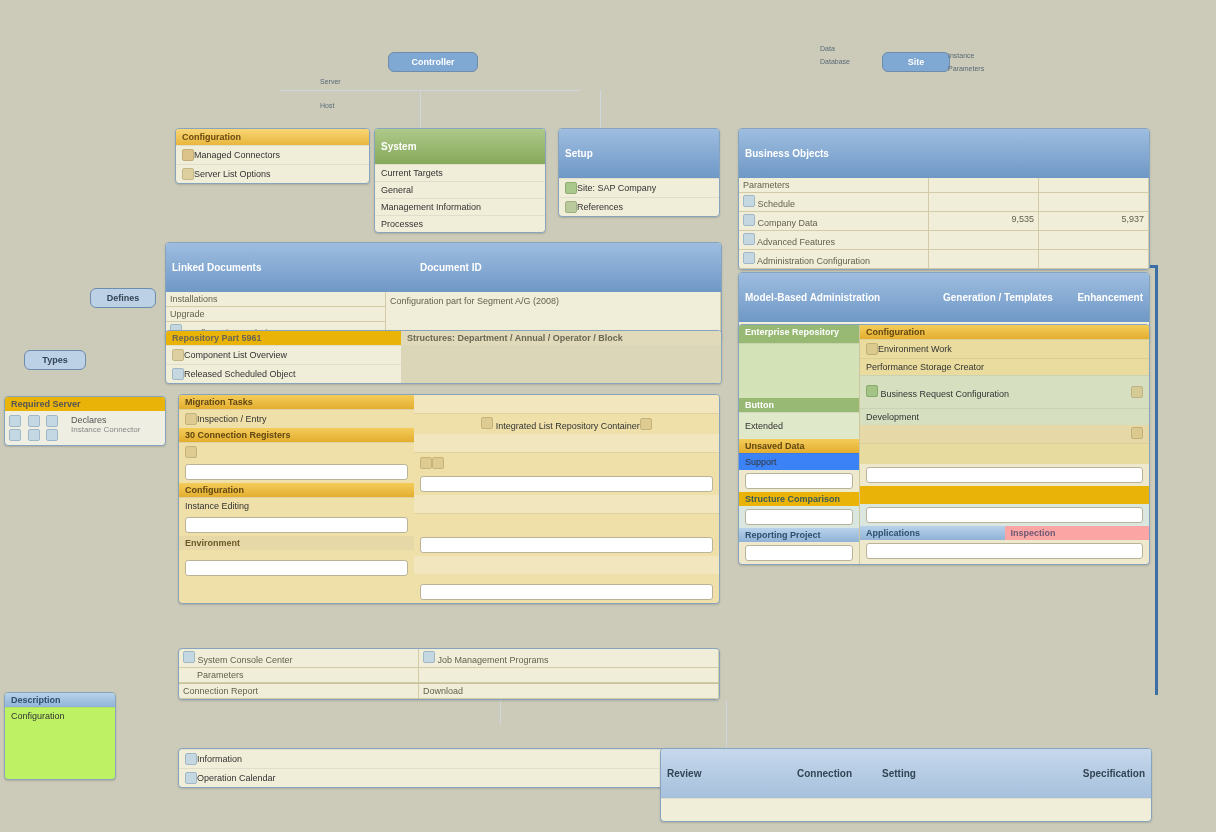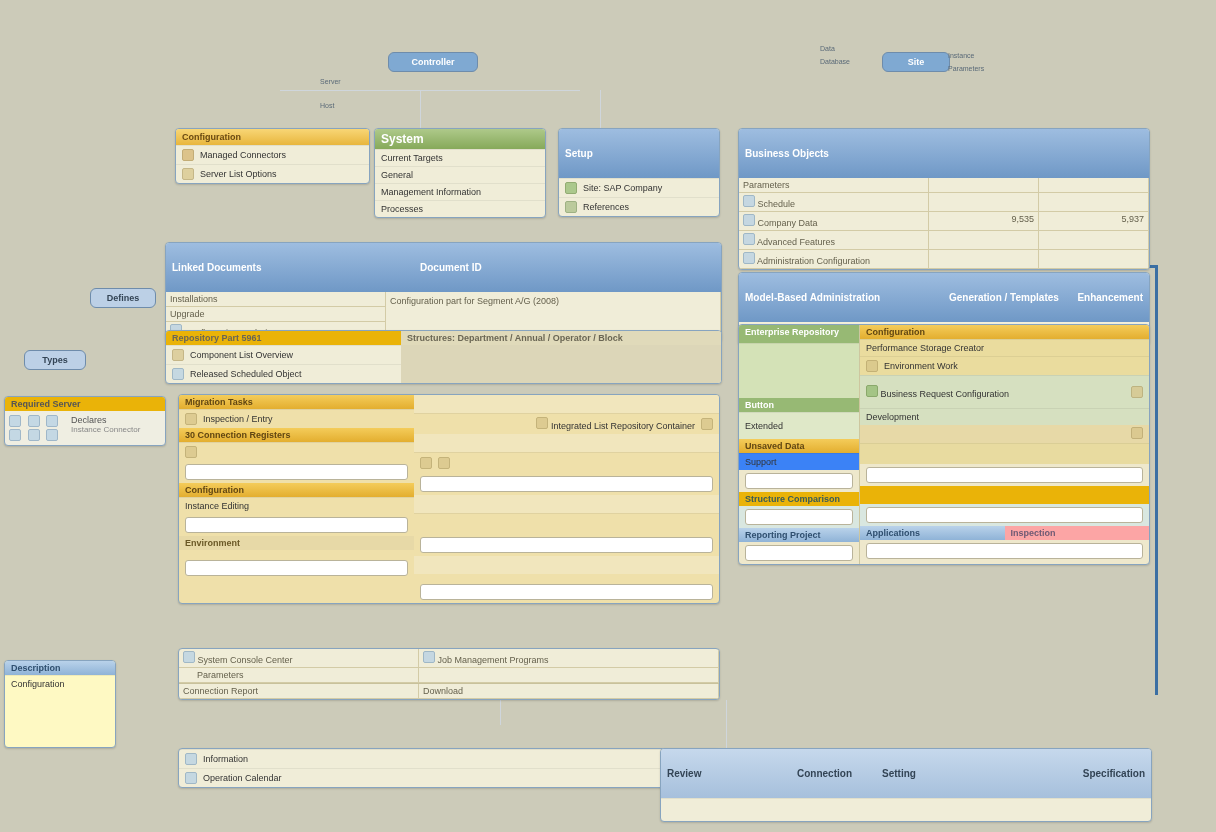"System" .header-green { font-size: 12px -> 10px; padding: 3px 6px -> 12px 6px }
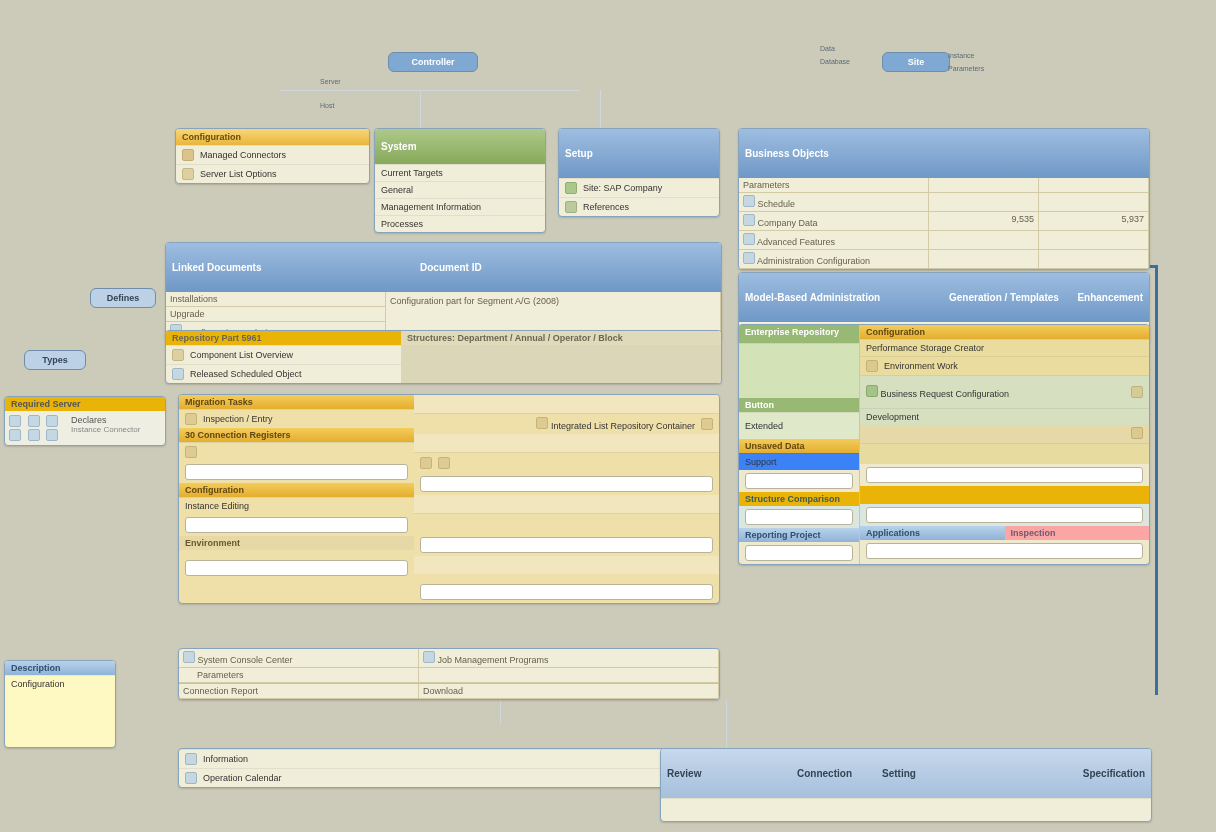"Managed Connectors" .row { gap: 6px -> 0 }
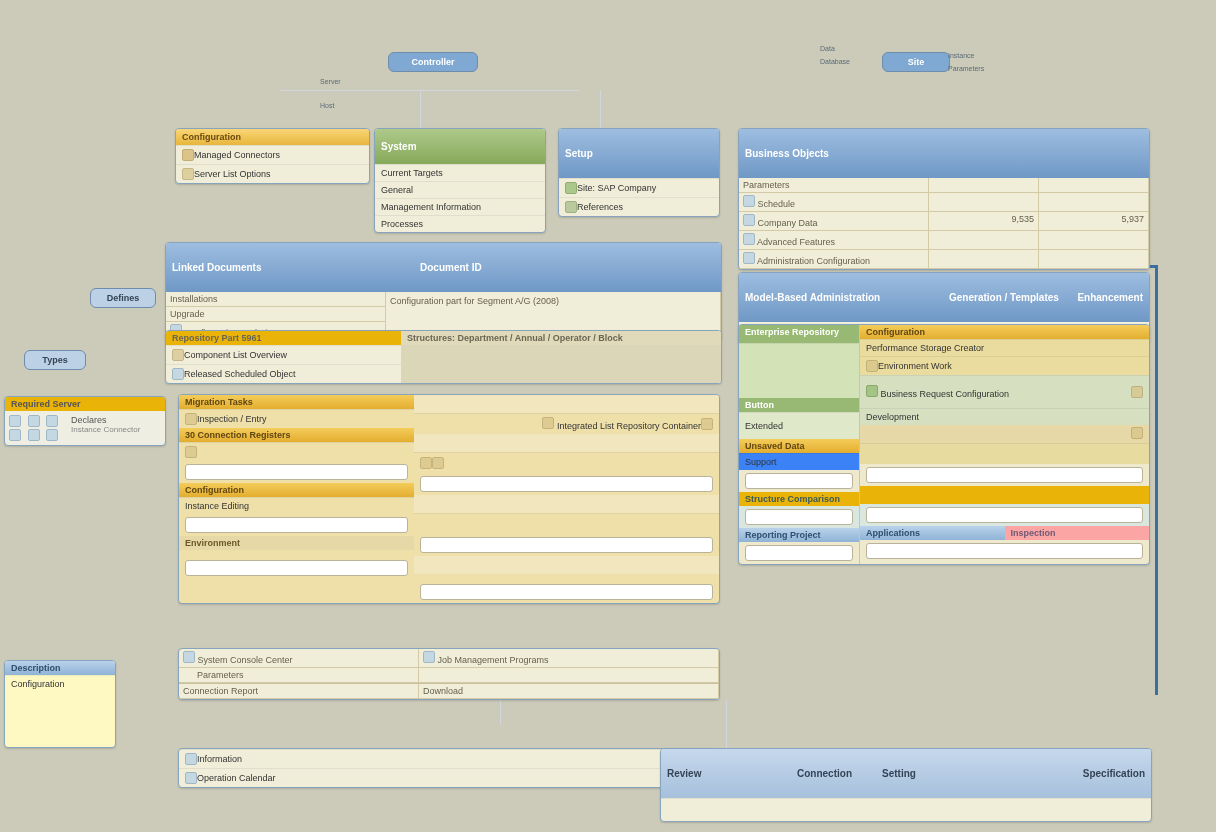"Model-Based Administration" div.header-blue { gap: 14px -> 8px }
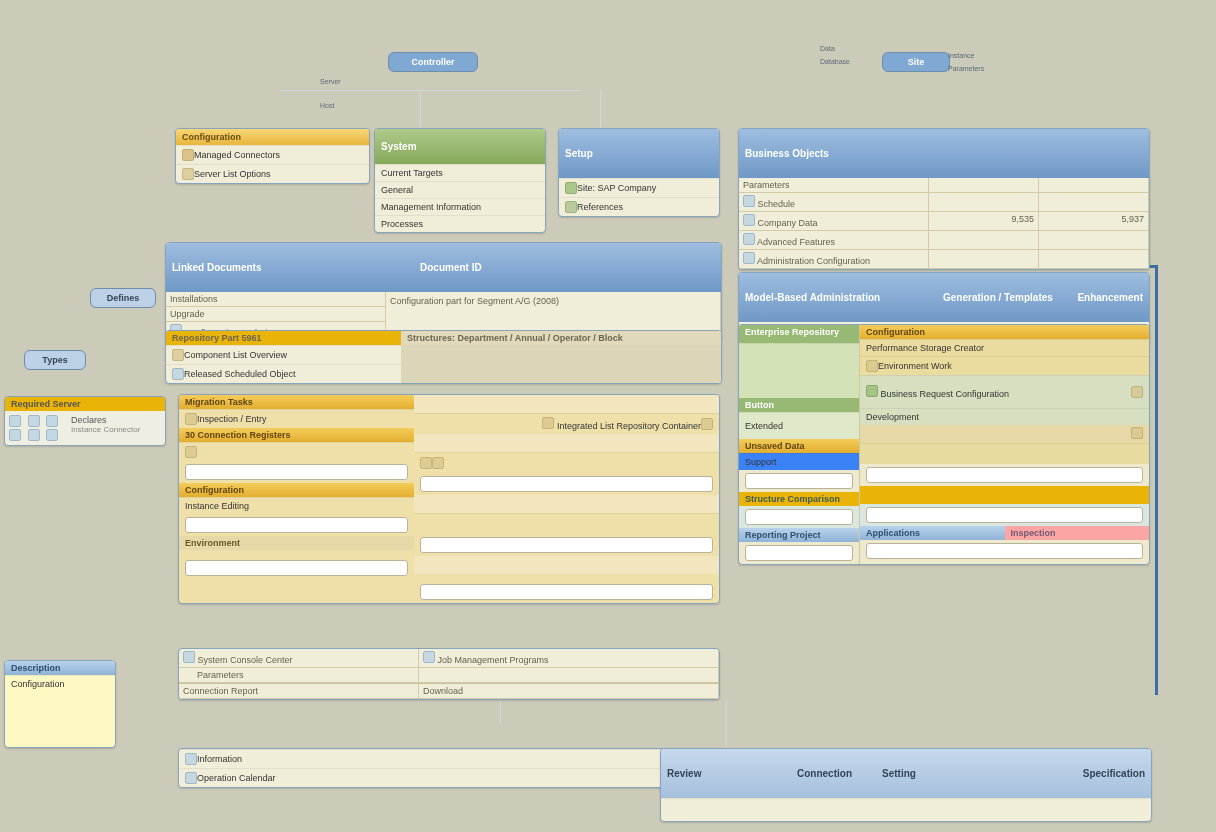"Performance Storage Creator" div.row { order: before "Environment Work" -> after "Environment Work" }
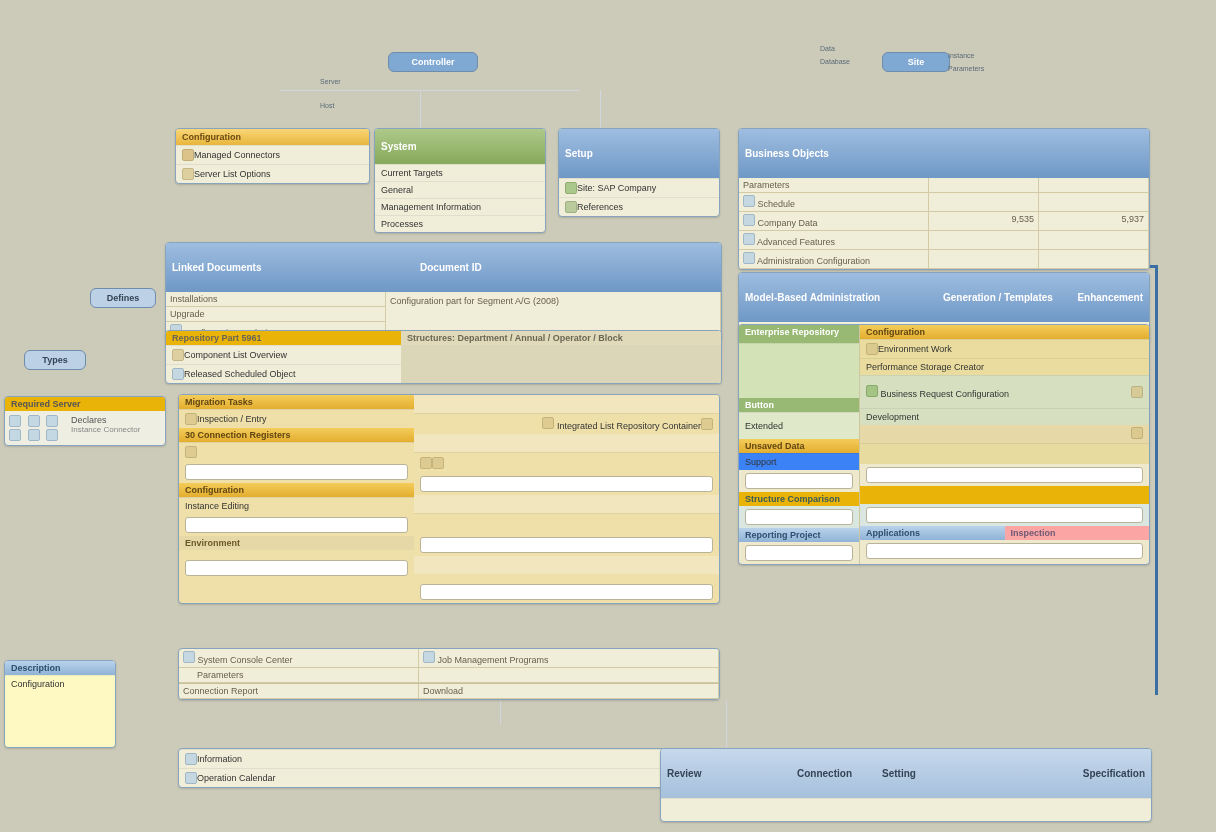"Integrated List Repository Container" div.row { justify-content: flex-end -> center }
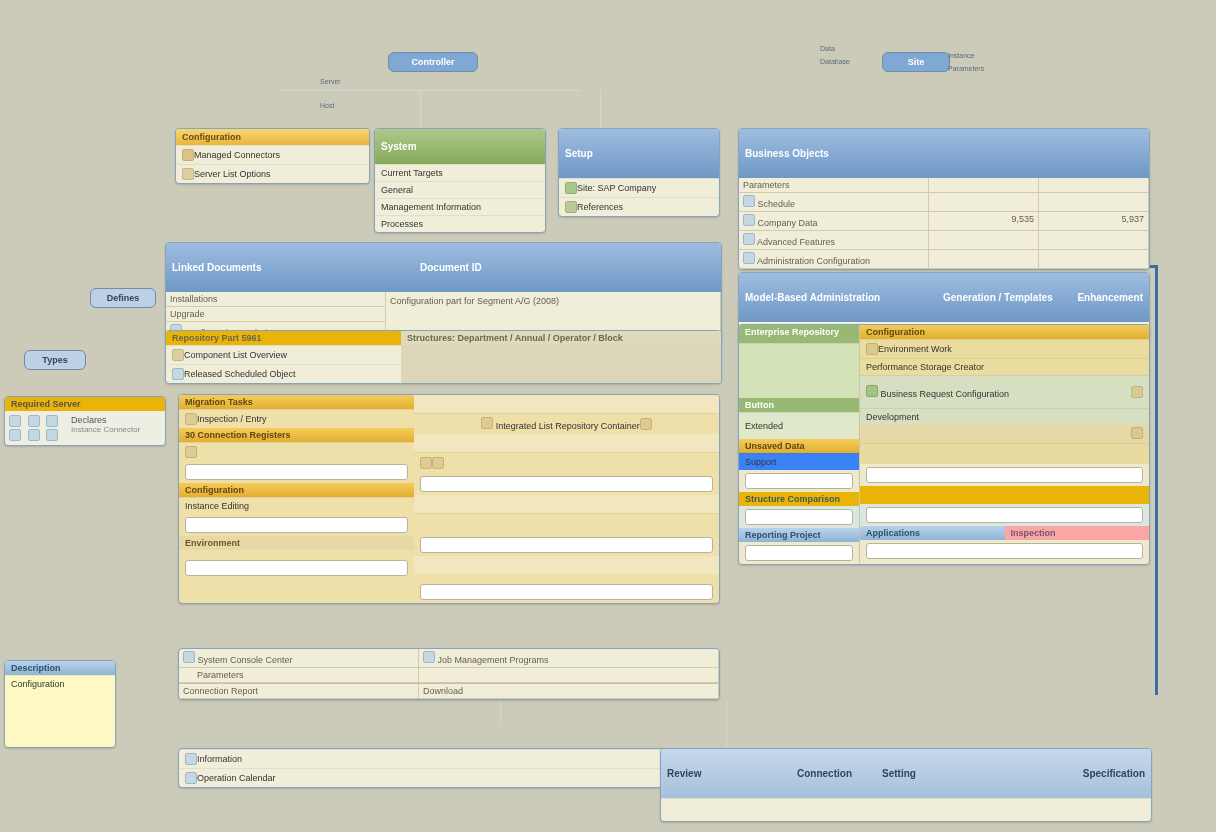"Description" div.panel { background: #fef9c3 -> #bef264; top: 660px -> 692px }
